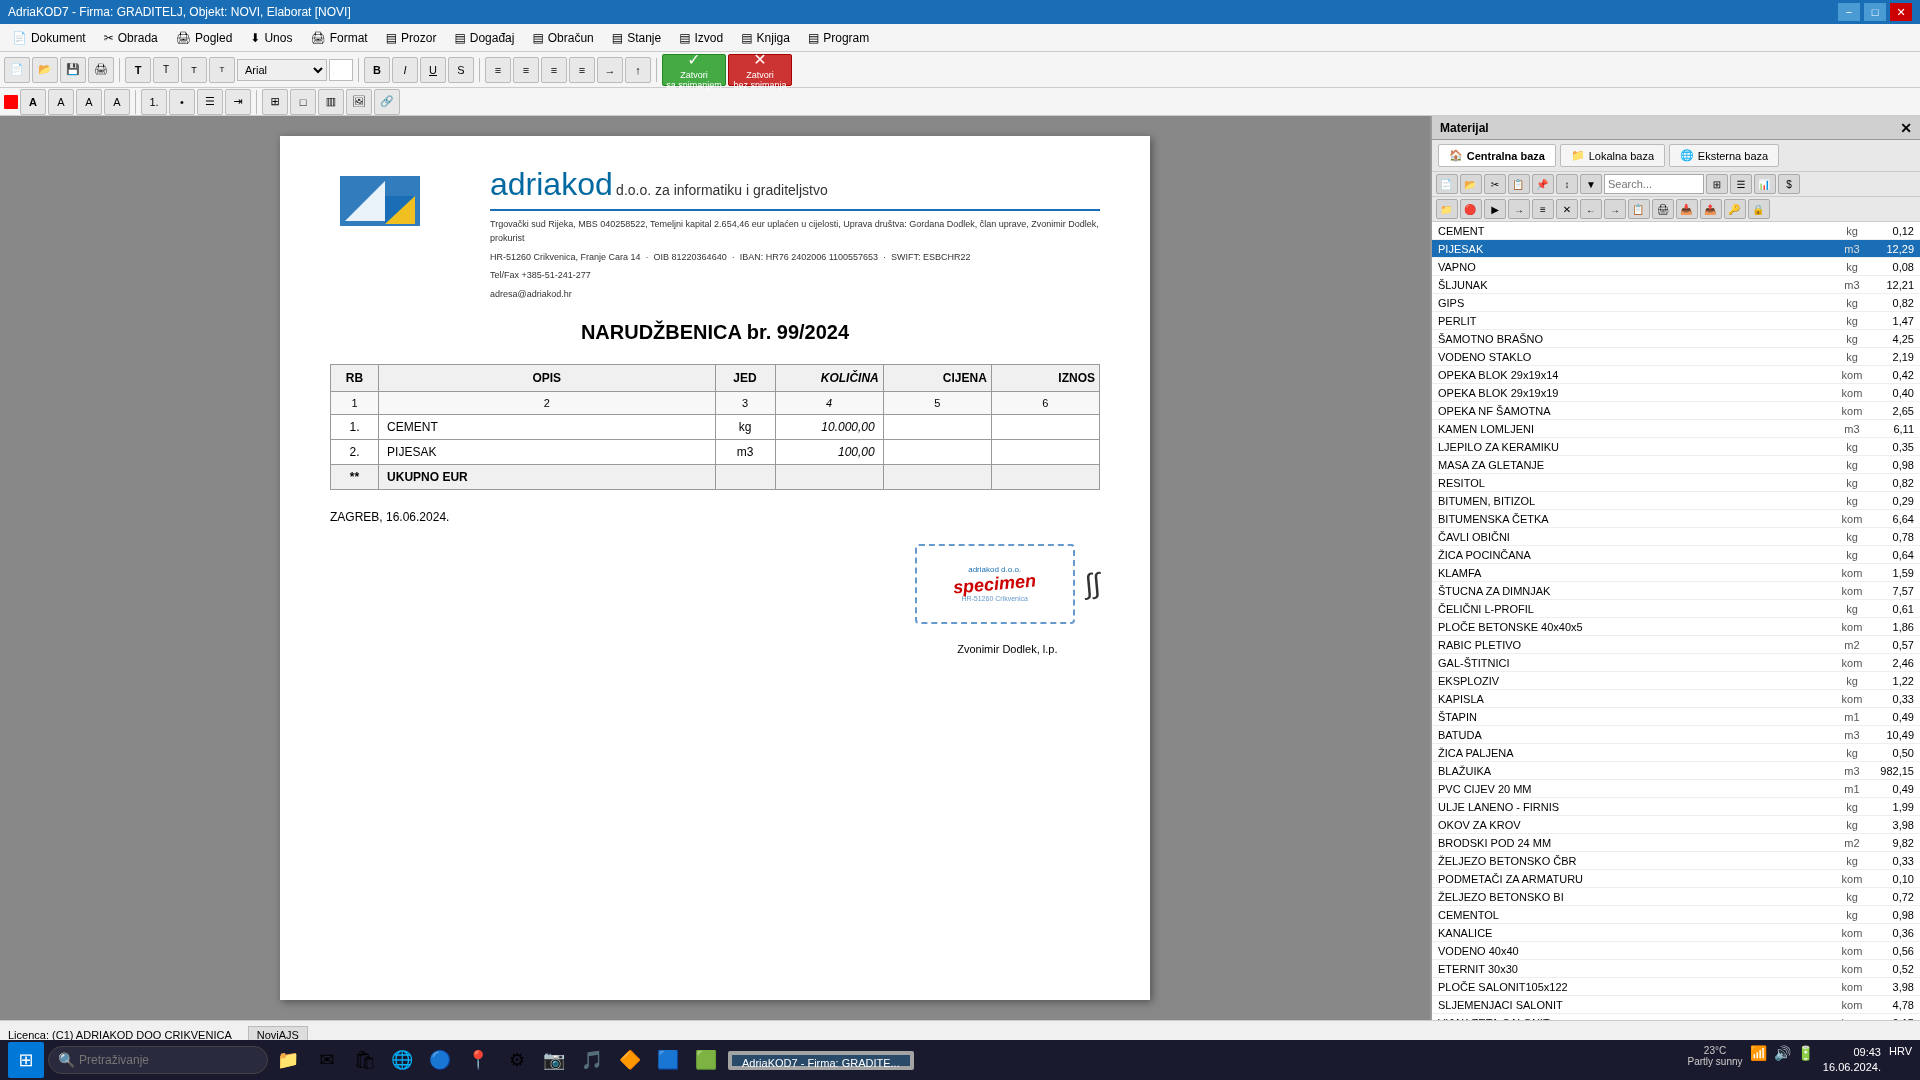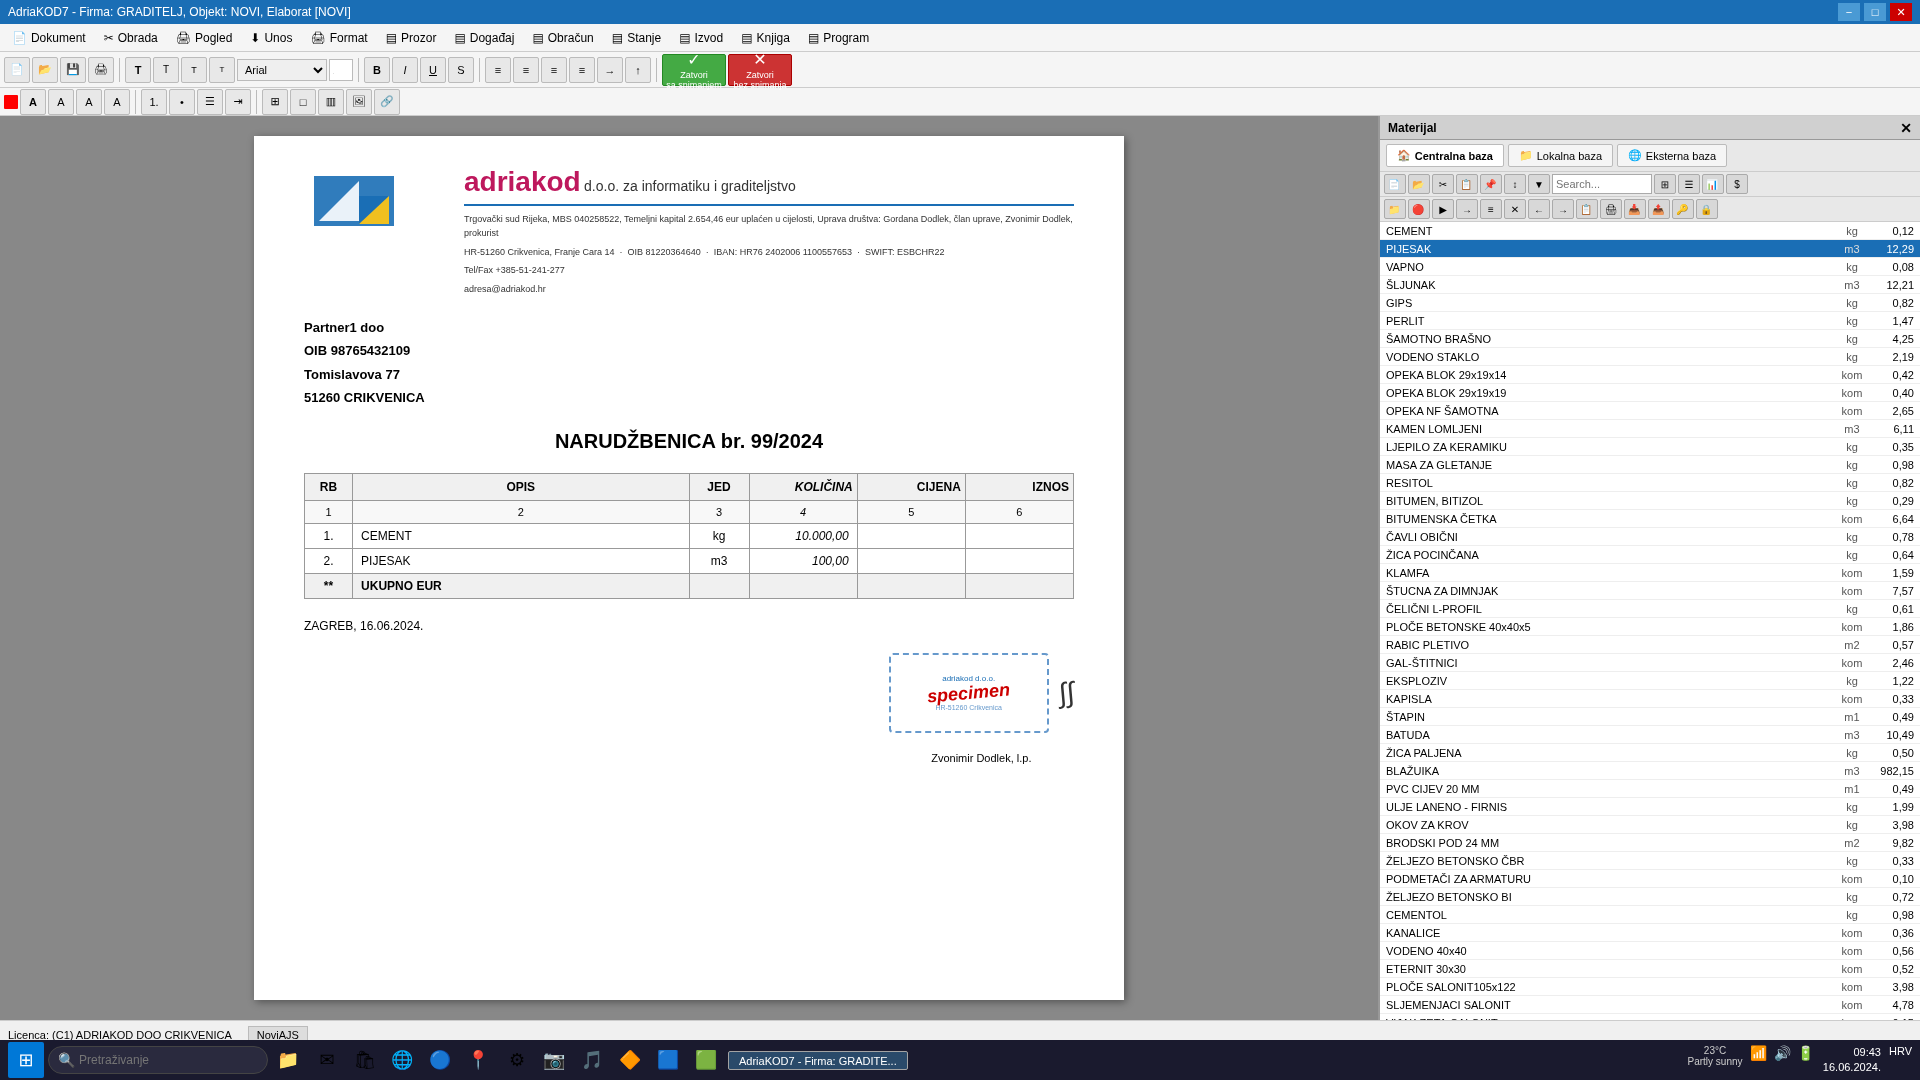"Materijal" .materials-panel { width: 542px -> 490px }
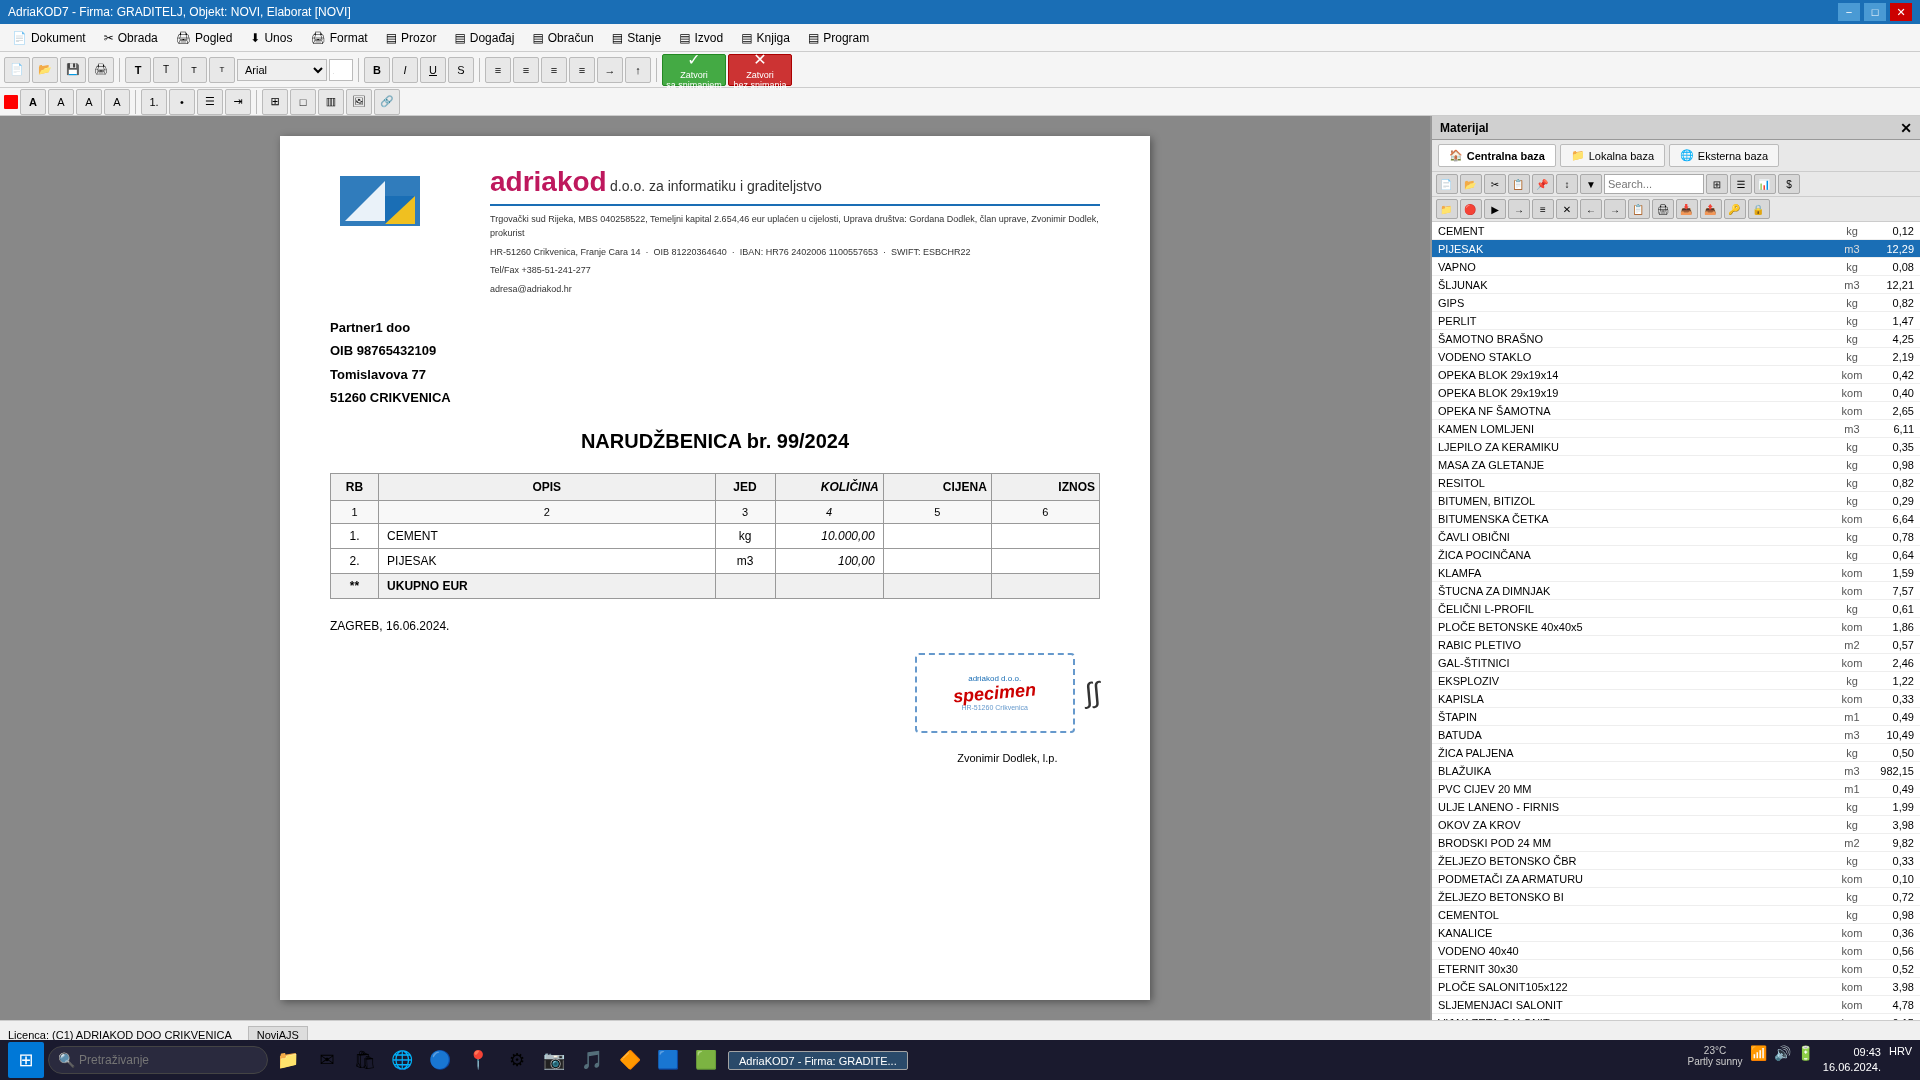"adriakod" span { color: #be185d -> #0369a1; font-size: 28px -> 32px; font-weight: bold -> normal }
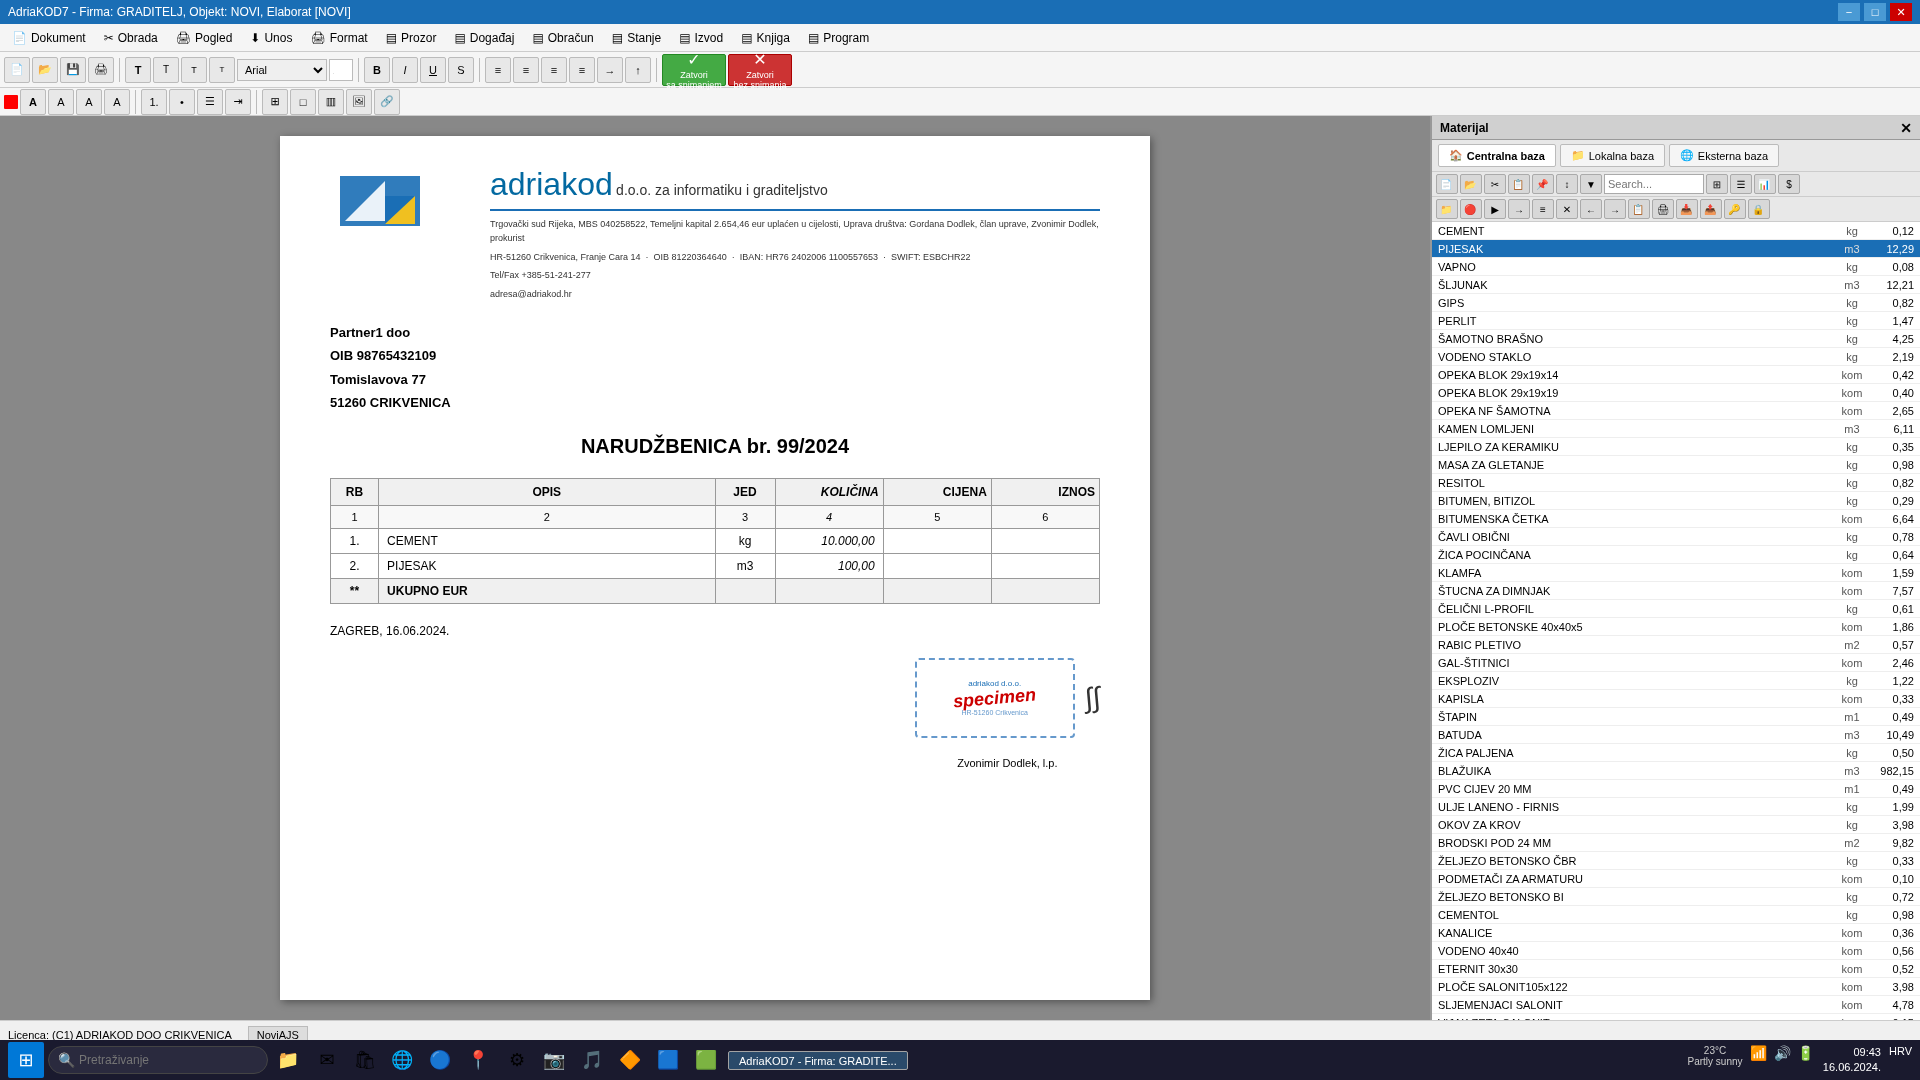"Partner1 doo" div.client-info { html: <div> <div>Partner1 doo</div> <div>OIB 98765432109</div> <div>Tomislavova 77</div> <div>51260 CRIKVENICA</div> </div> -> none }
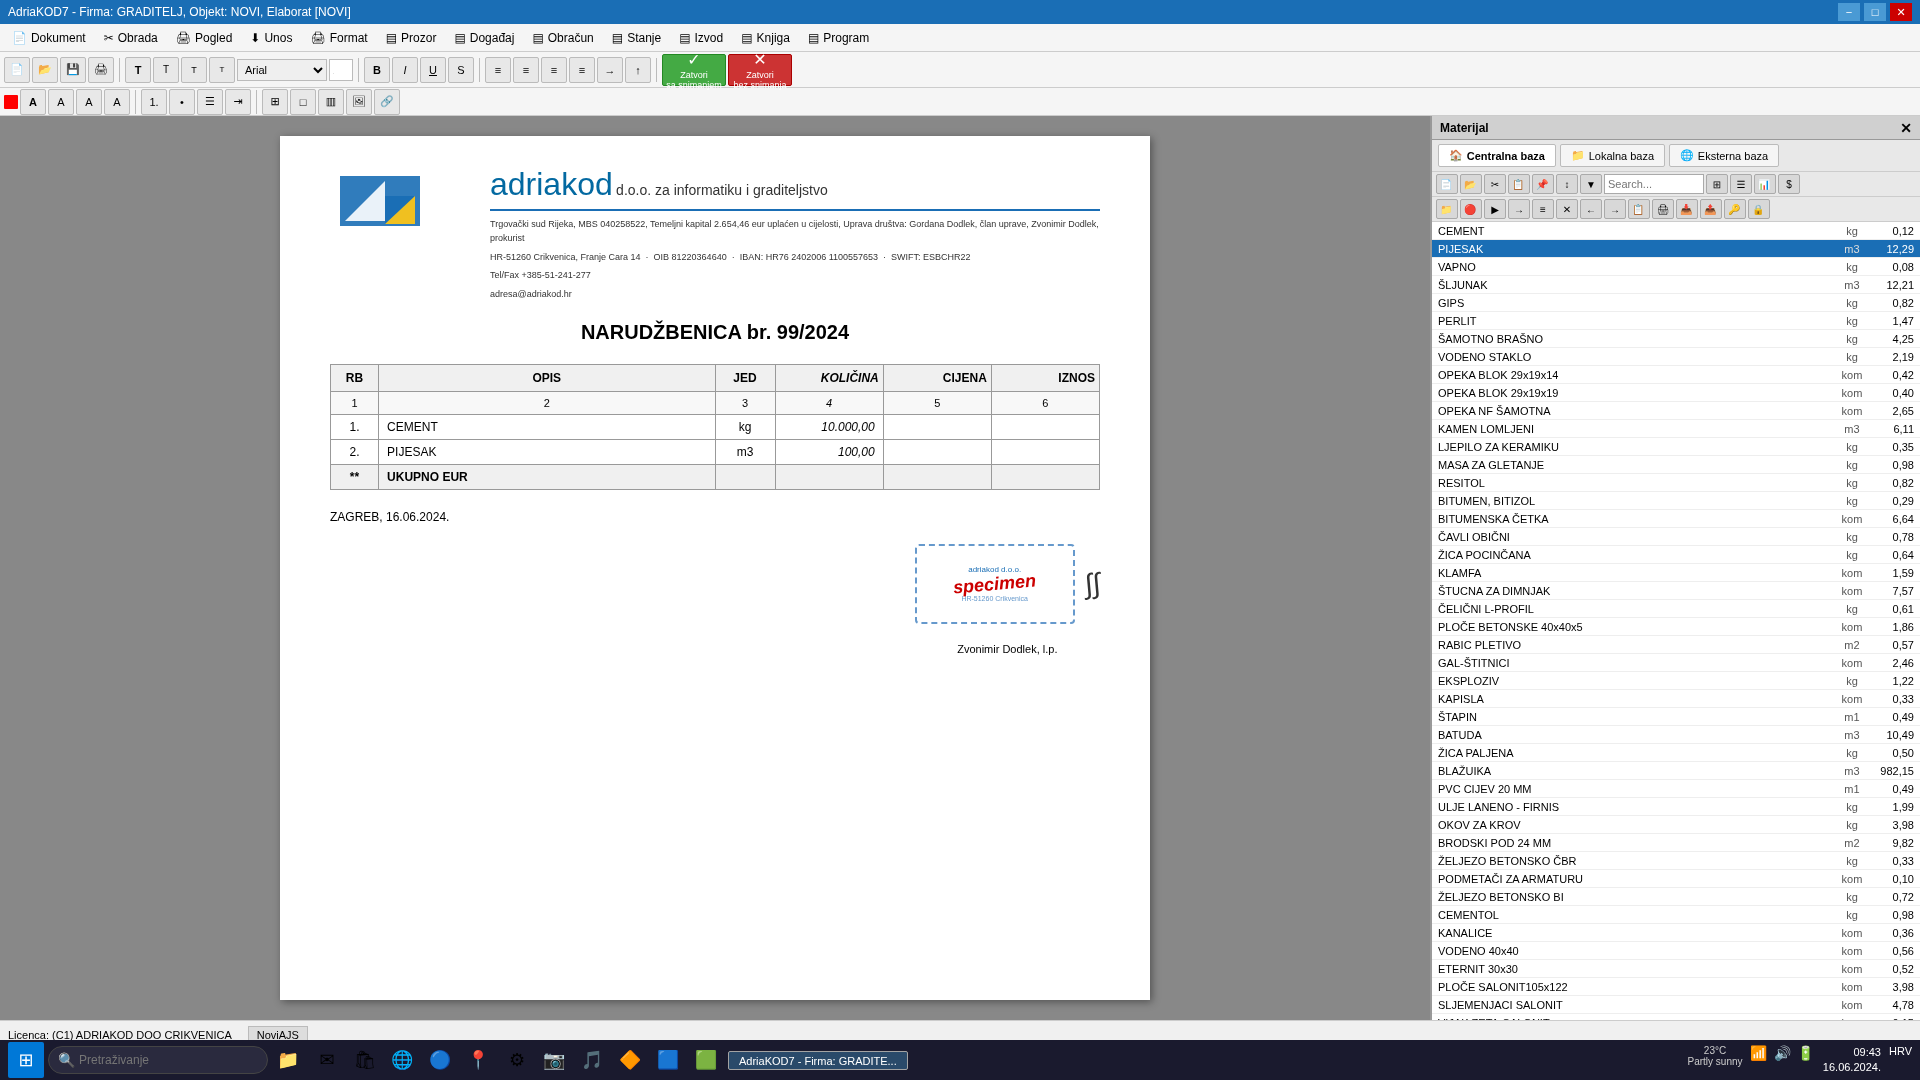"AdriaKOD7 - Firma: GRADITE..." .taskbar-app { align-items: flex-end -> flex-start; border: 1px solid #a3a3a3 -> 4px solid #a3a3a3 }
